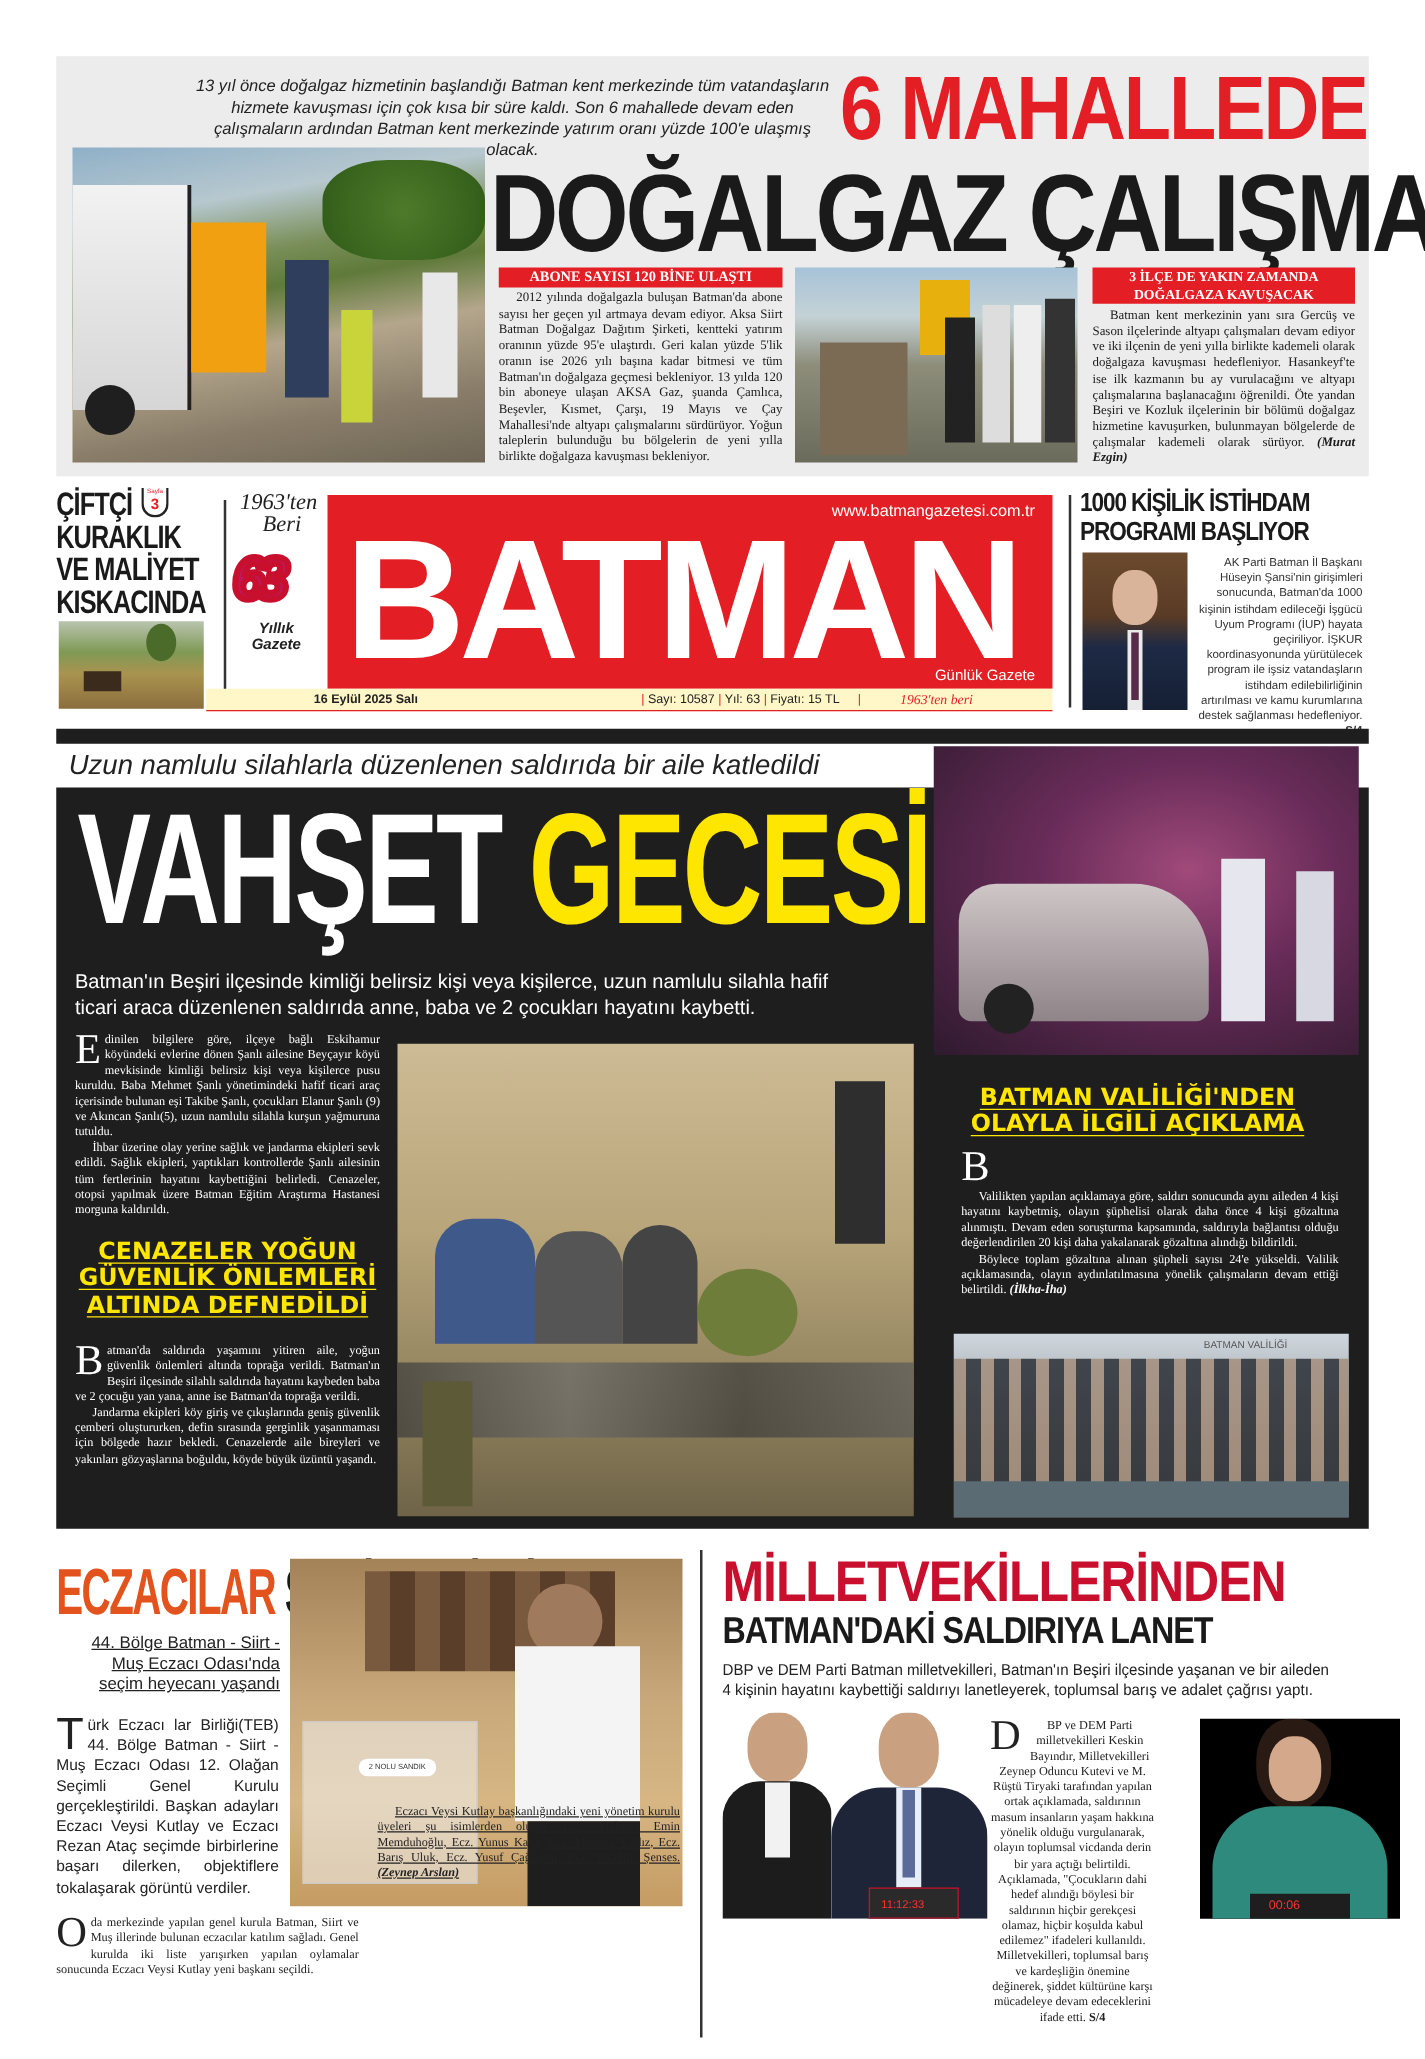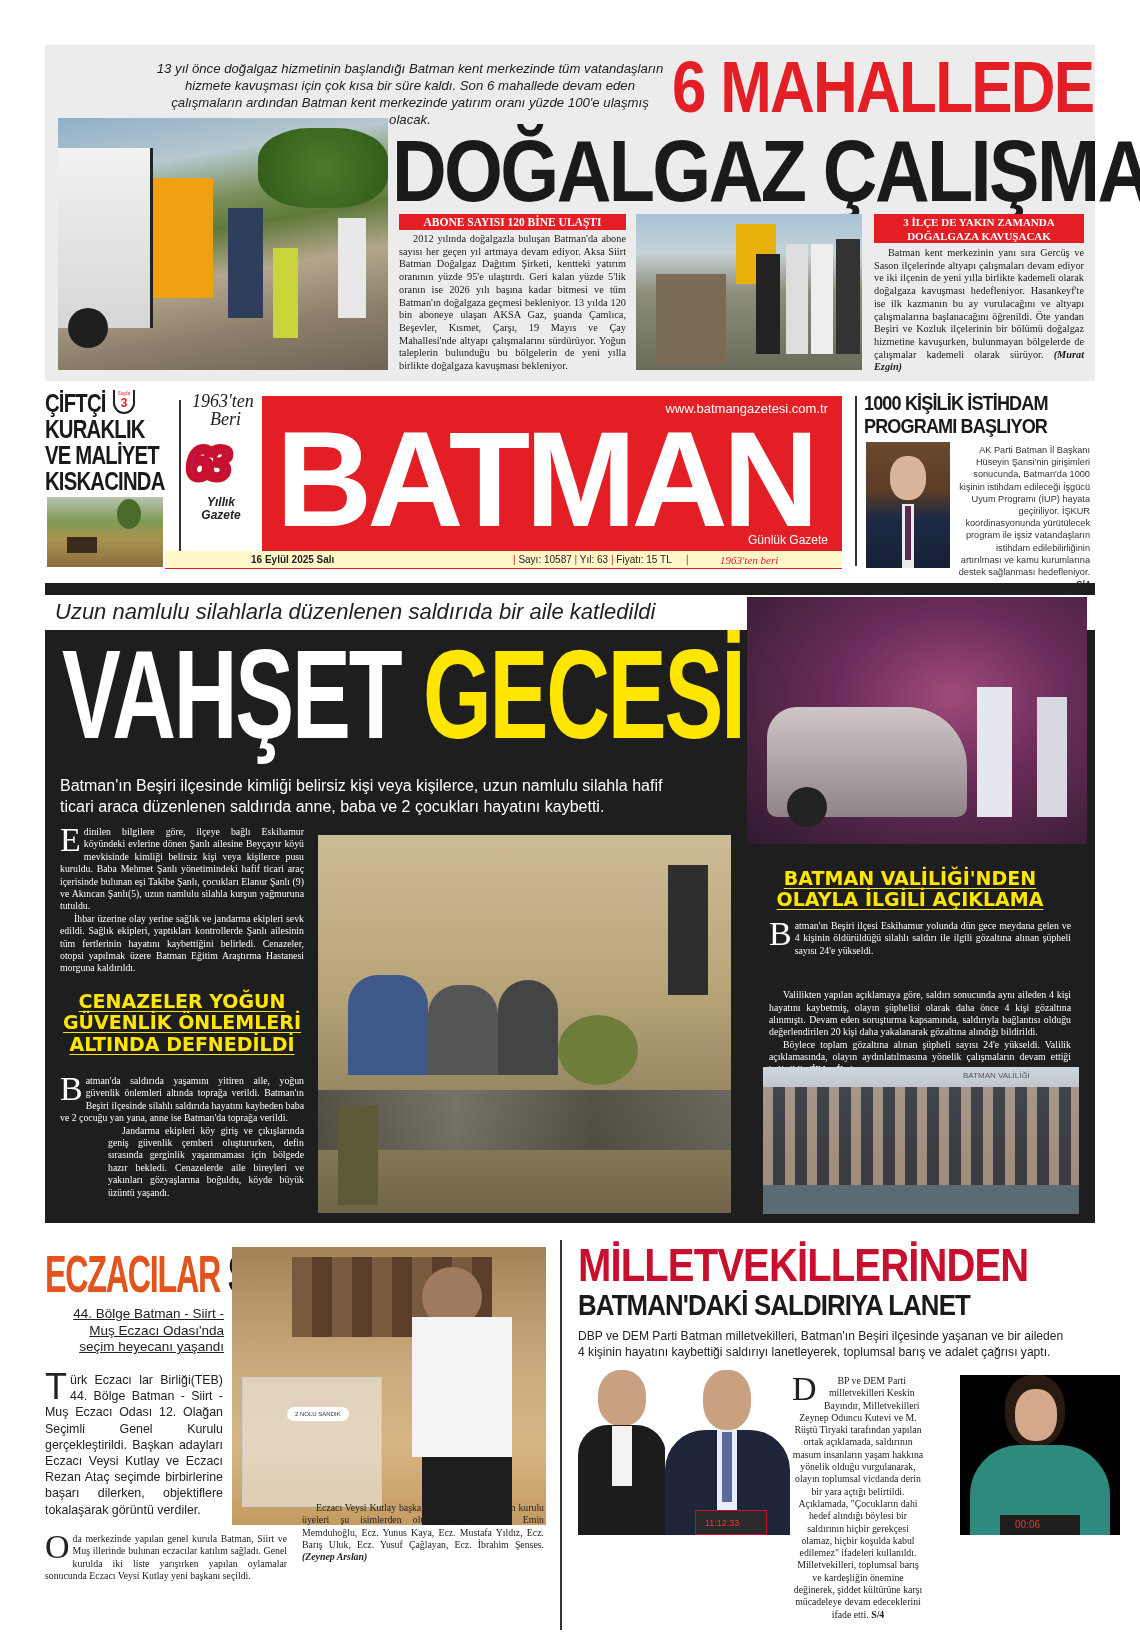"atman'ın Beşiri ilçesi Eskihamur yolunda" span { html: <span>atman'ın Beşiri ilçesi Eskihamur yolunda dün gece meydana gelen ve 4 kişinin öldürüldüğü silahlı saldırı ile ilgili gözaltına alınan şüpheli sayısı 24'e yükseldi.</span> -> none }
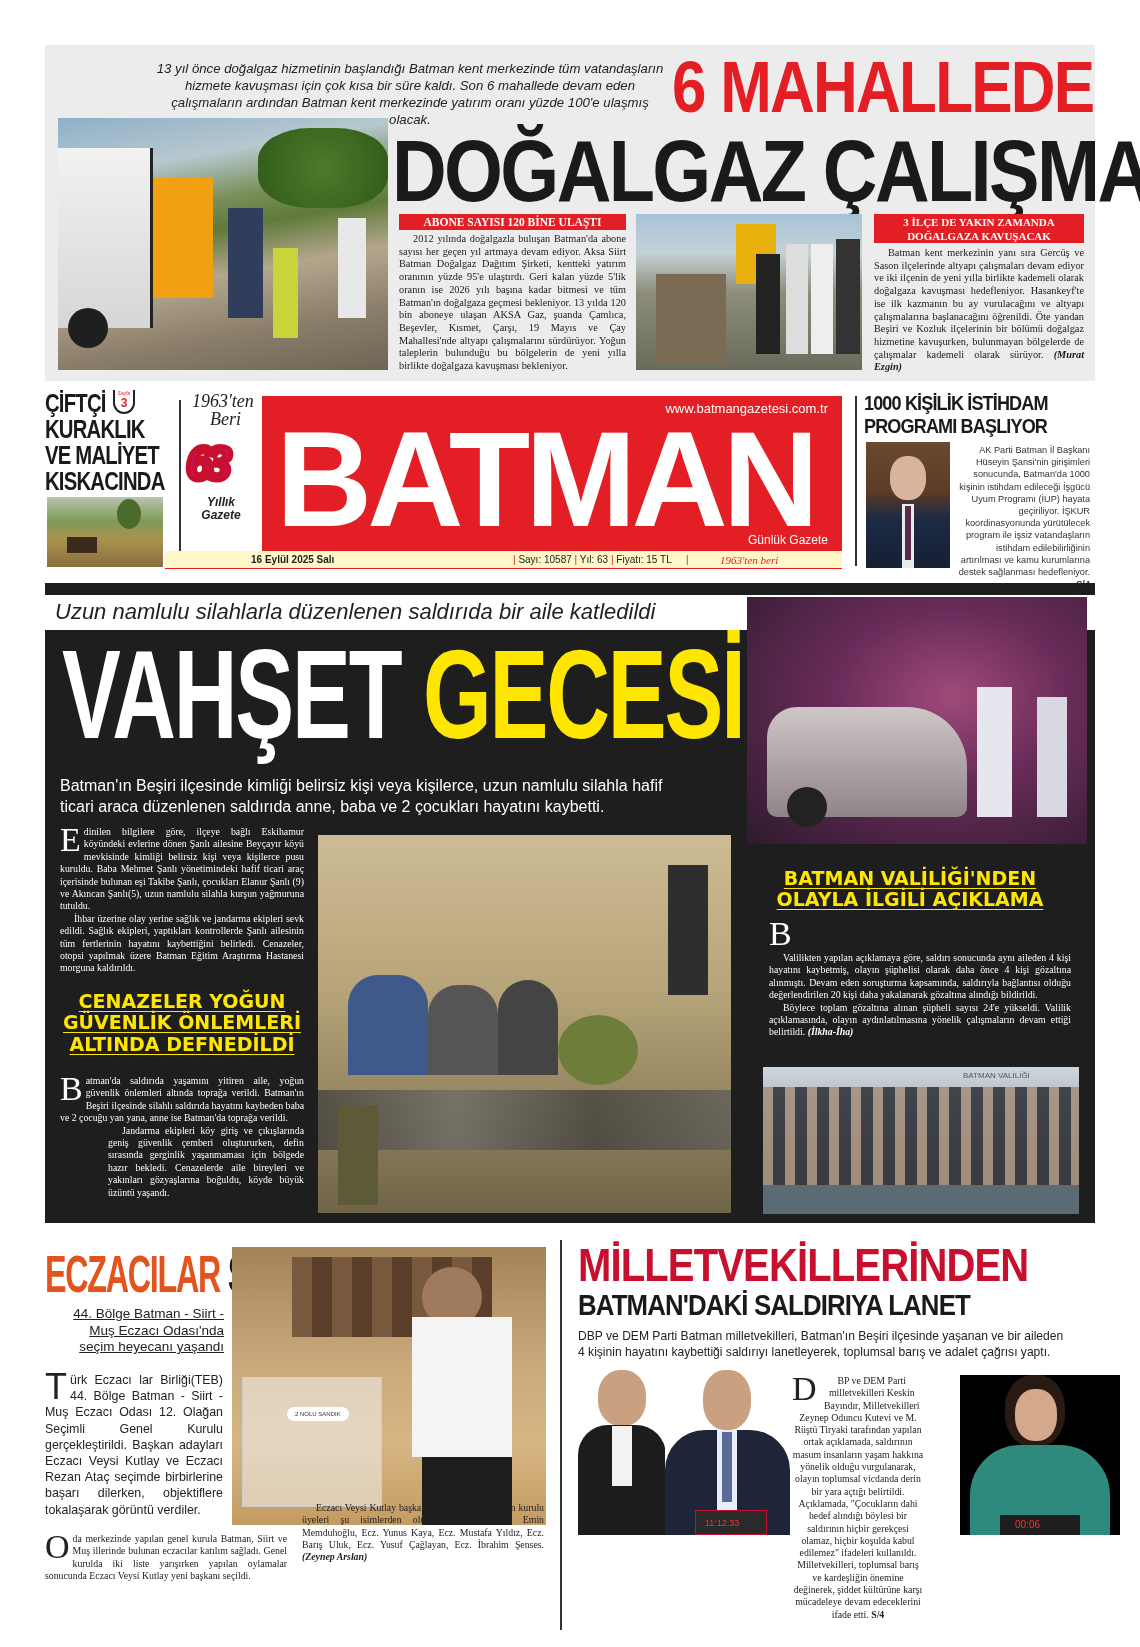"Jandarma ekipleri köy giriş ve" div { margin-left: 48px -> none }
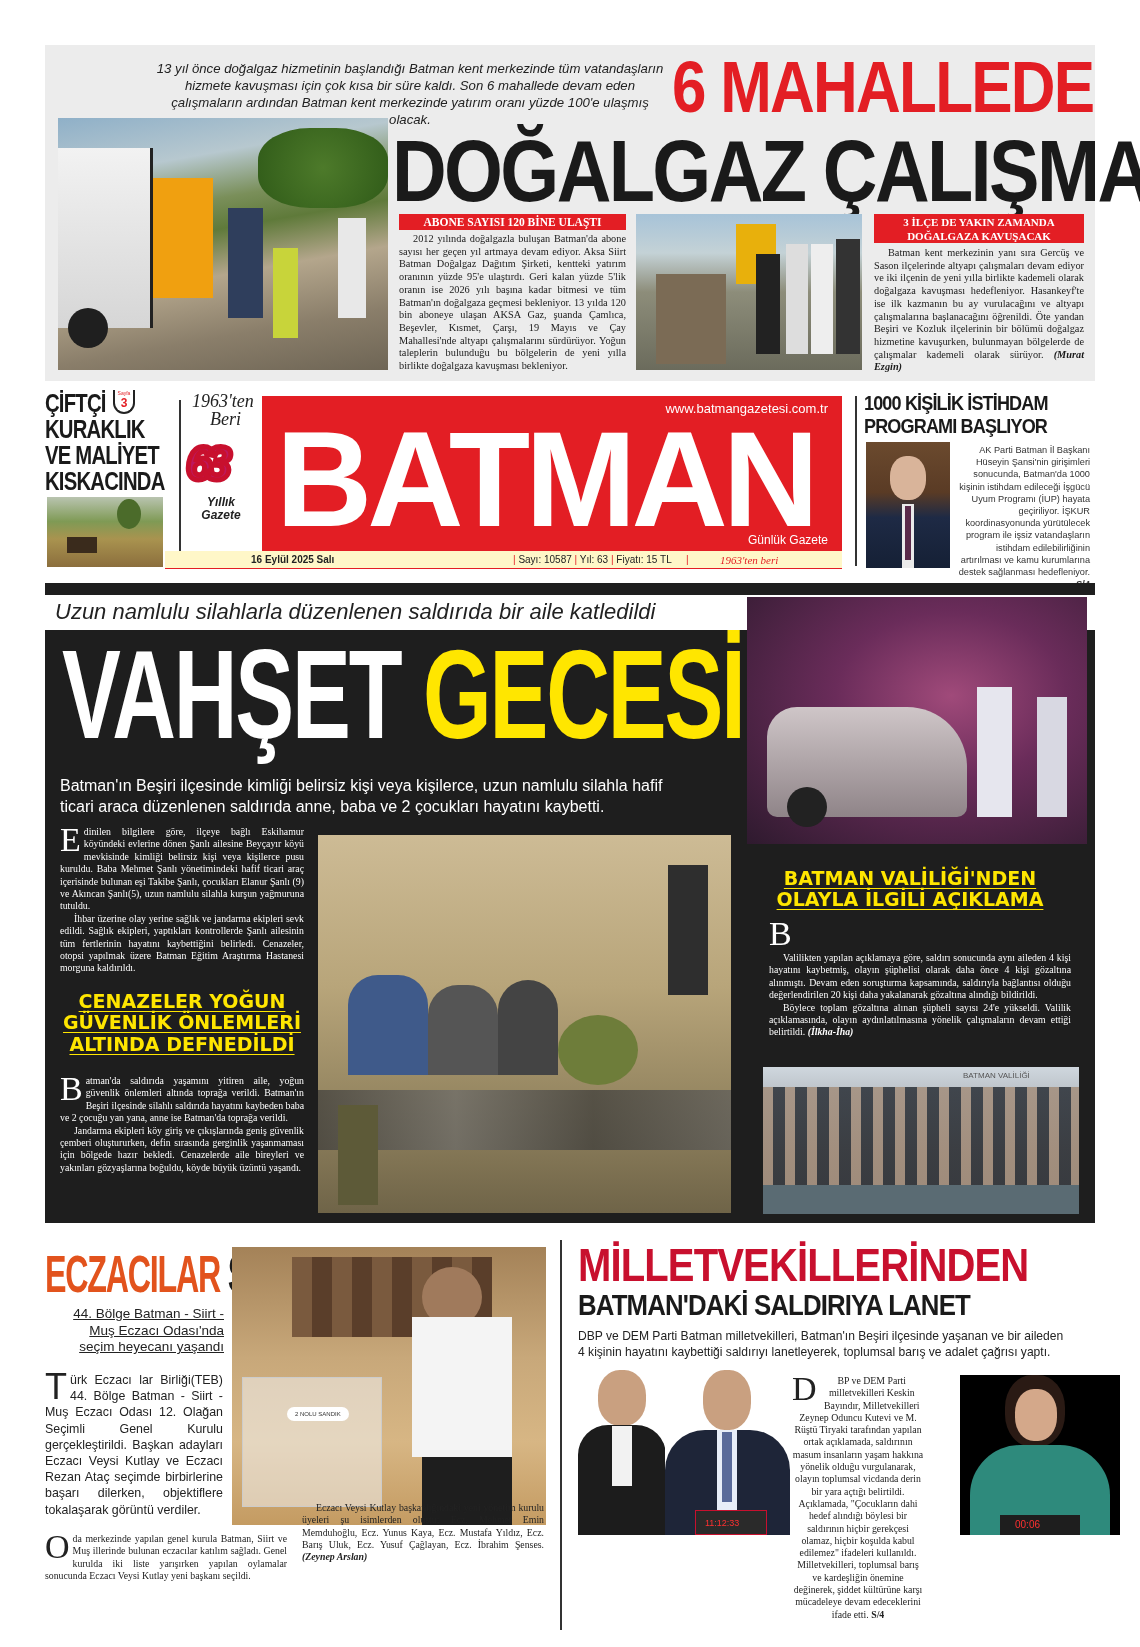"Eczacı Veysi Kutlay başkanlığındaki yeni" div.abs { text-decoration: none -> underline; top: 1502px -> 1444px }
